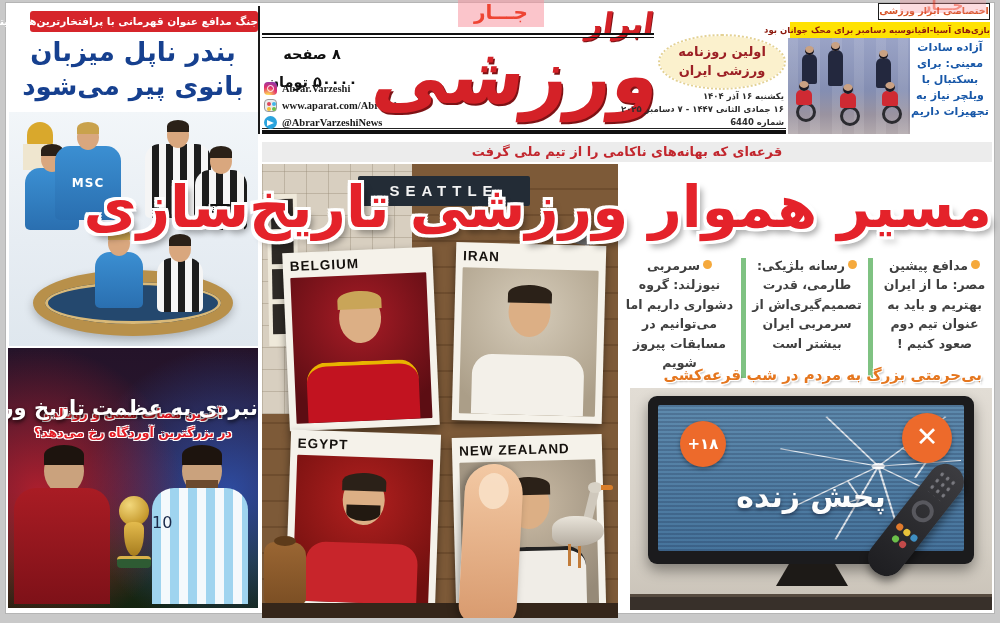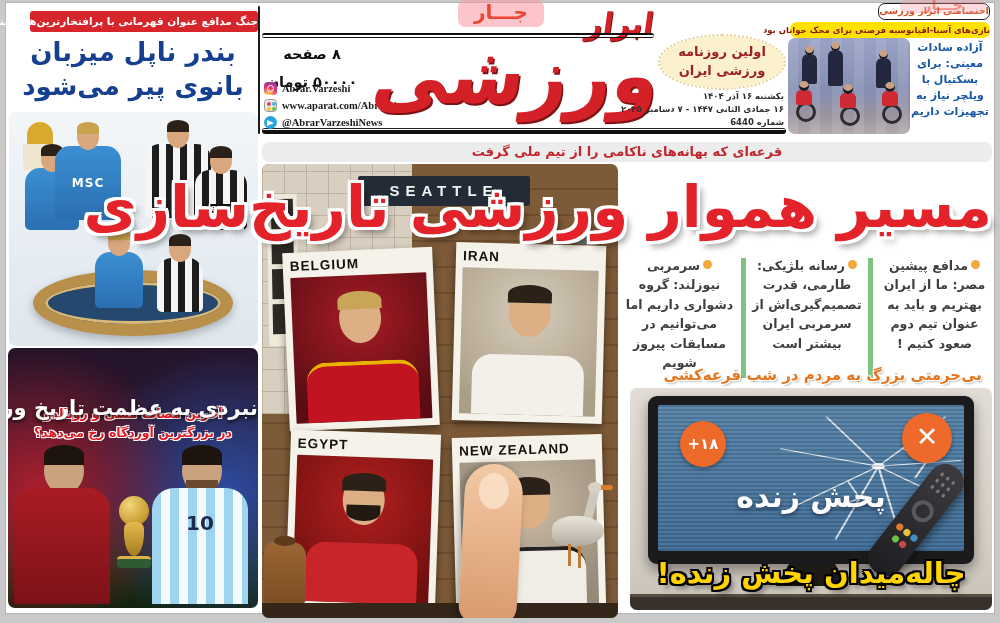"جـــار" .abs { border-radius: 7px -> none }
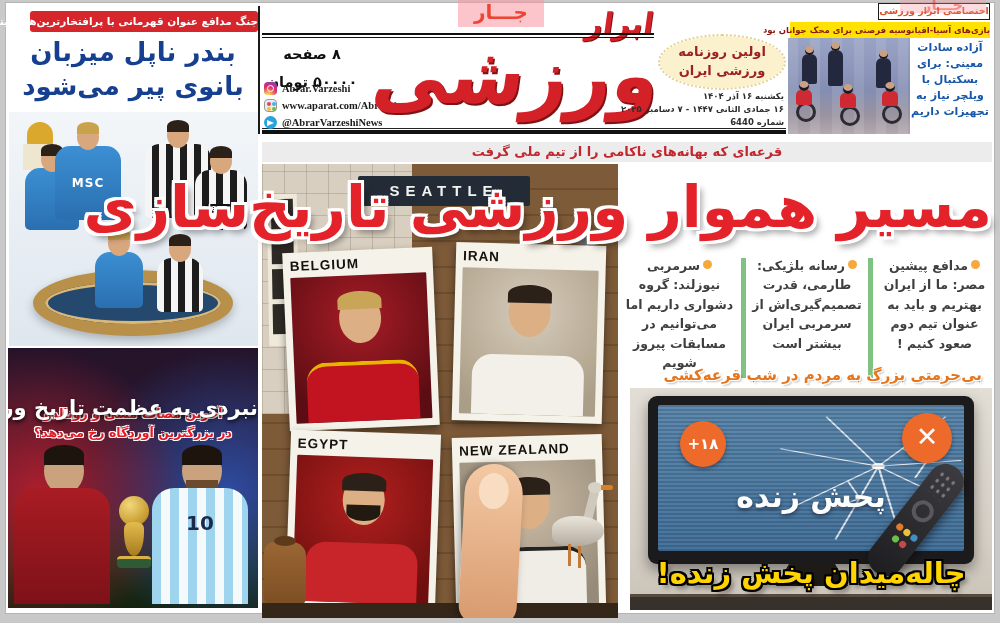"بازی‌های آسیا-اقیانوسیه فرصتی برای محک" div.abs { text: فرصتی -> دسامبر }
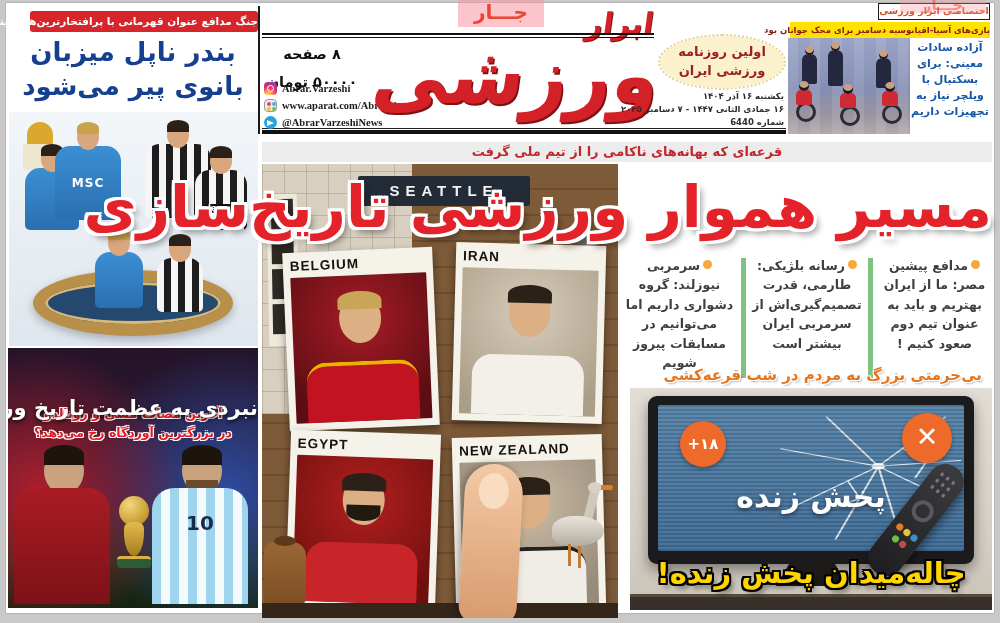"10" .t-arg { font-size: 20px -> 16px; font-weight: 700 -> 400; text-align: center -> none }
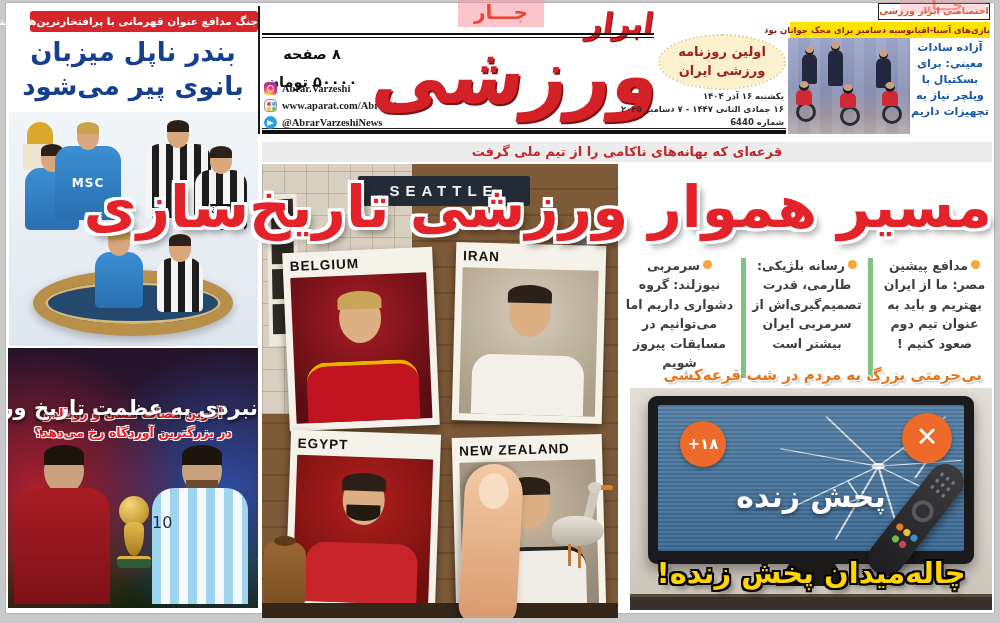"چاله‌میدان پخش زنده!" div.abs { html: <div>چاله‌میدان پخش زنده!</div> -> none }
